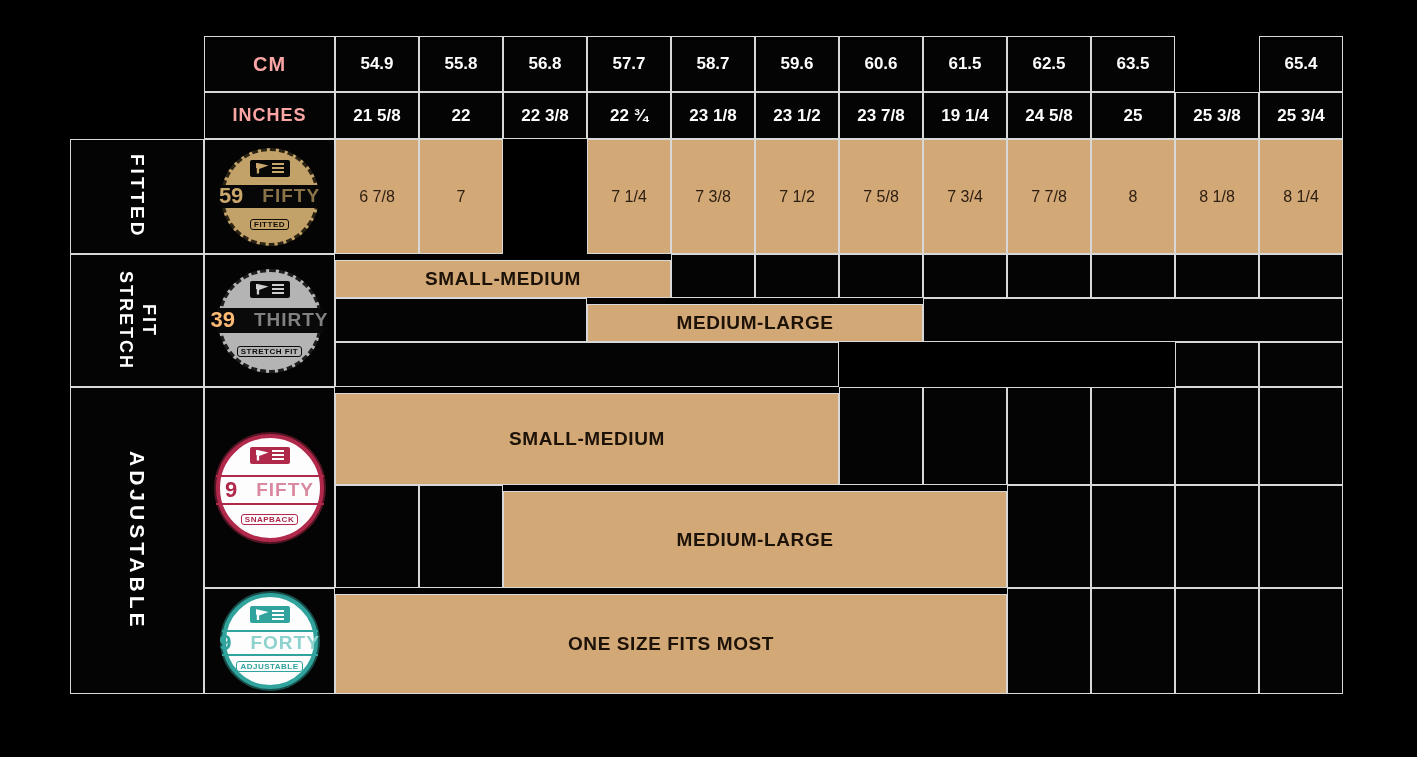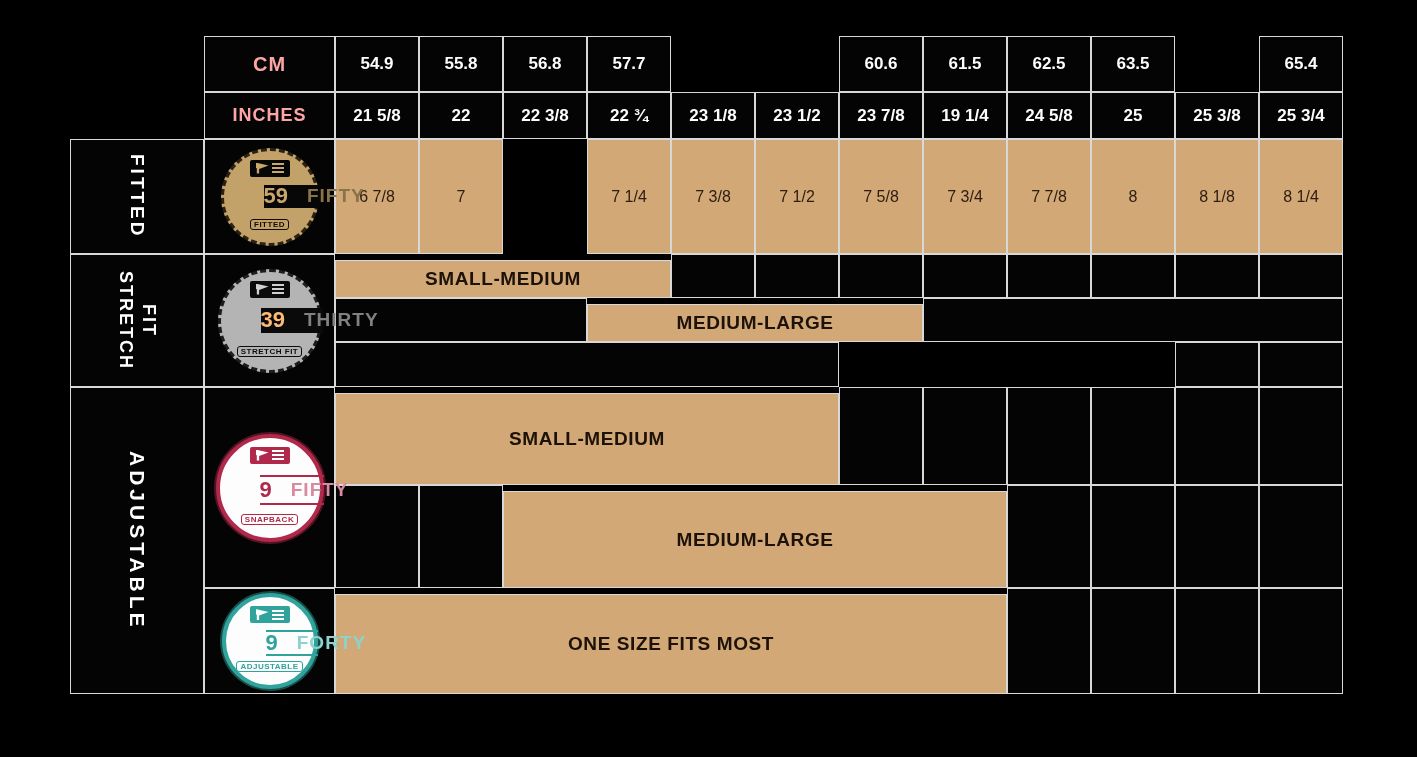"58.7" div.c { html: none -> <div>58.7</div> }
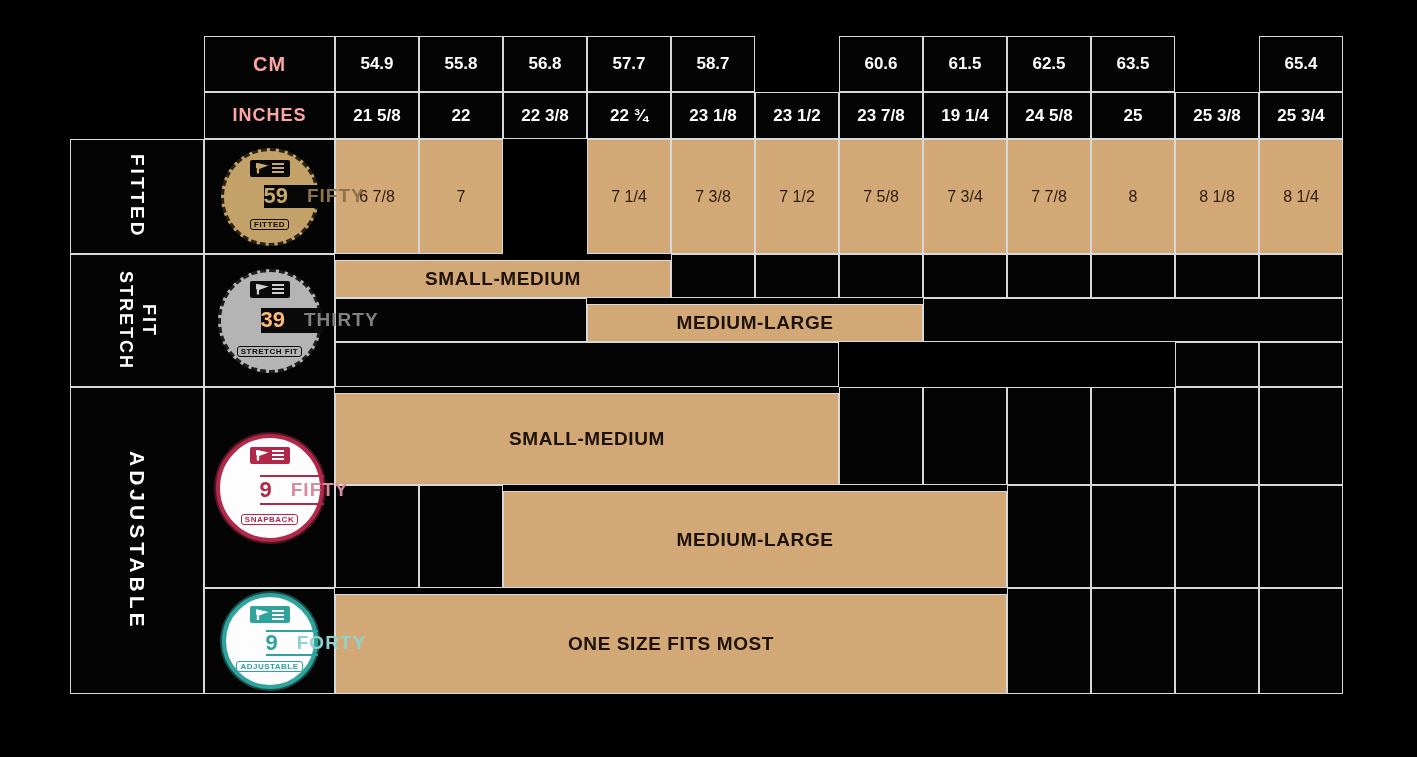"59.6" div.c { html: none -> <div>59.6</div> }
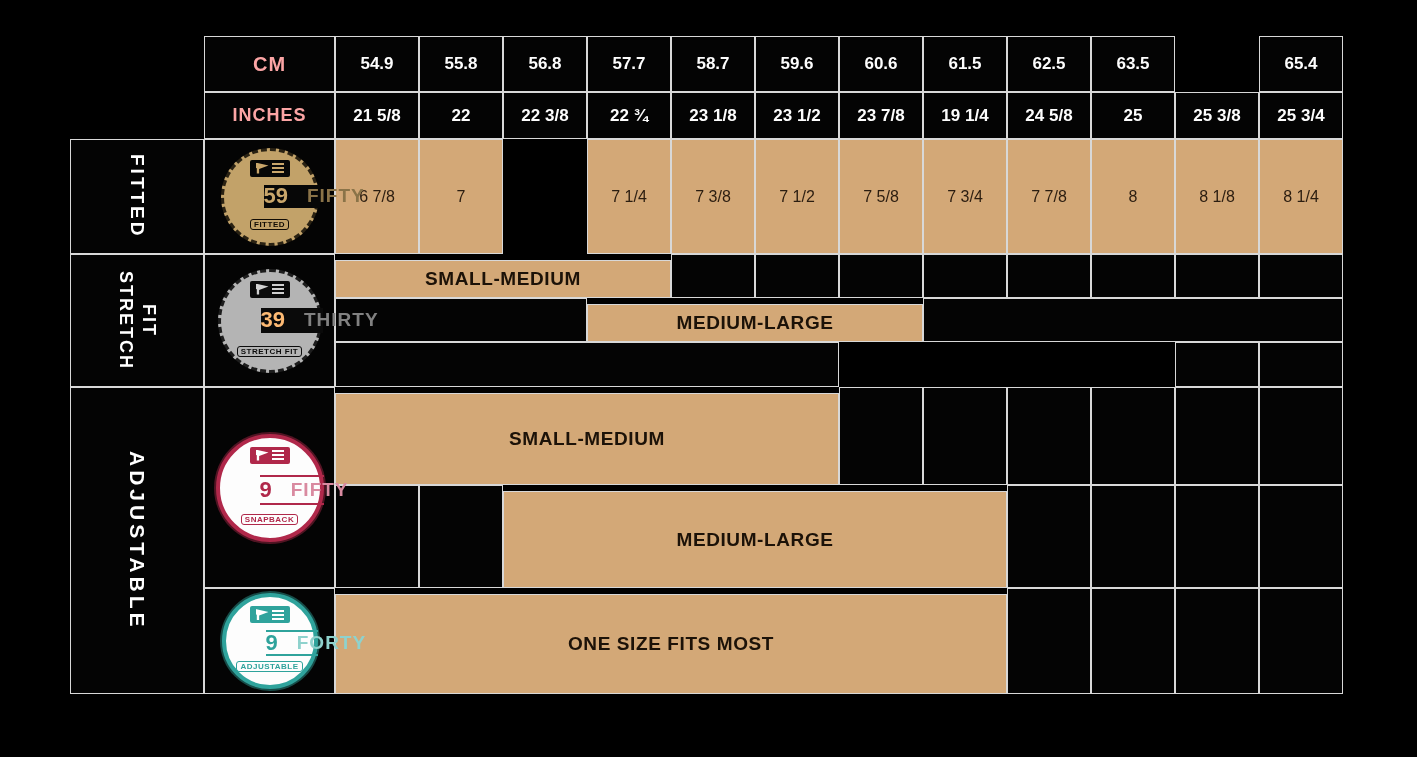"59" .bband { justify-content: flex-start -> center; margin-left: 44px -> none }
